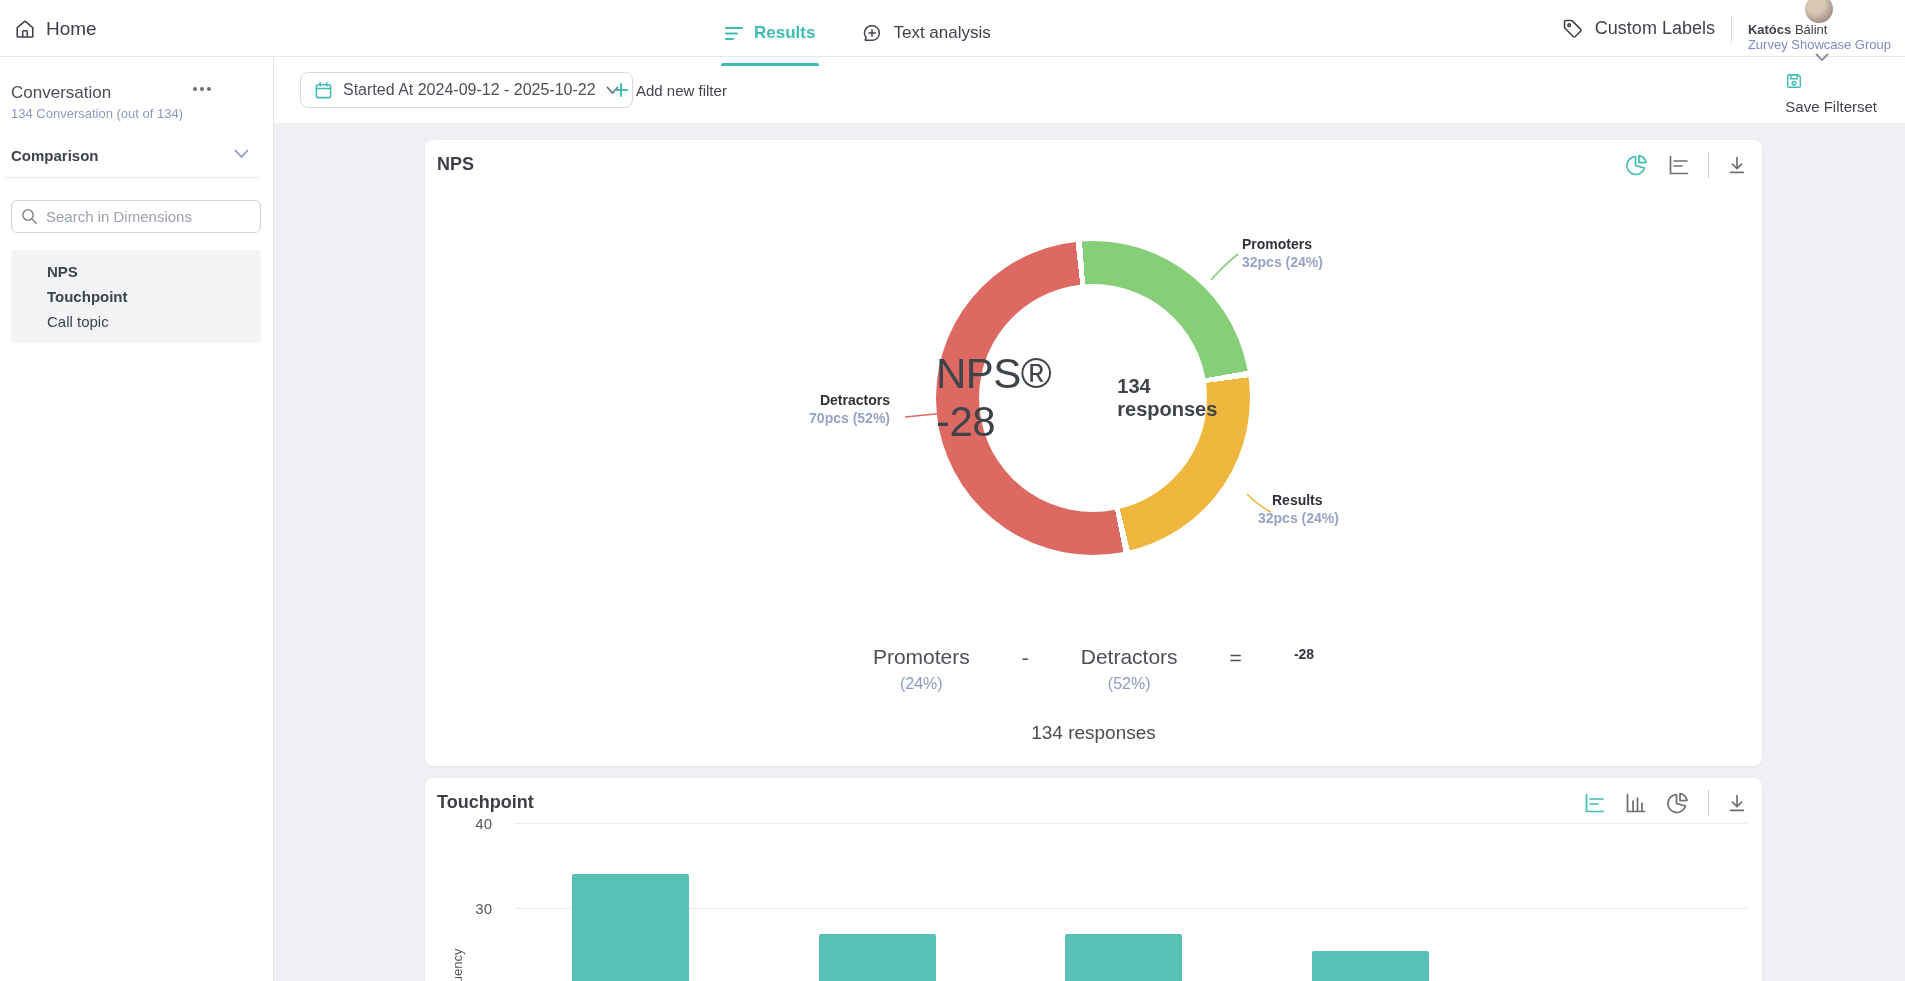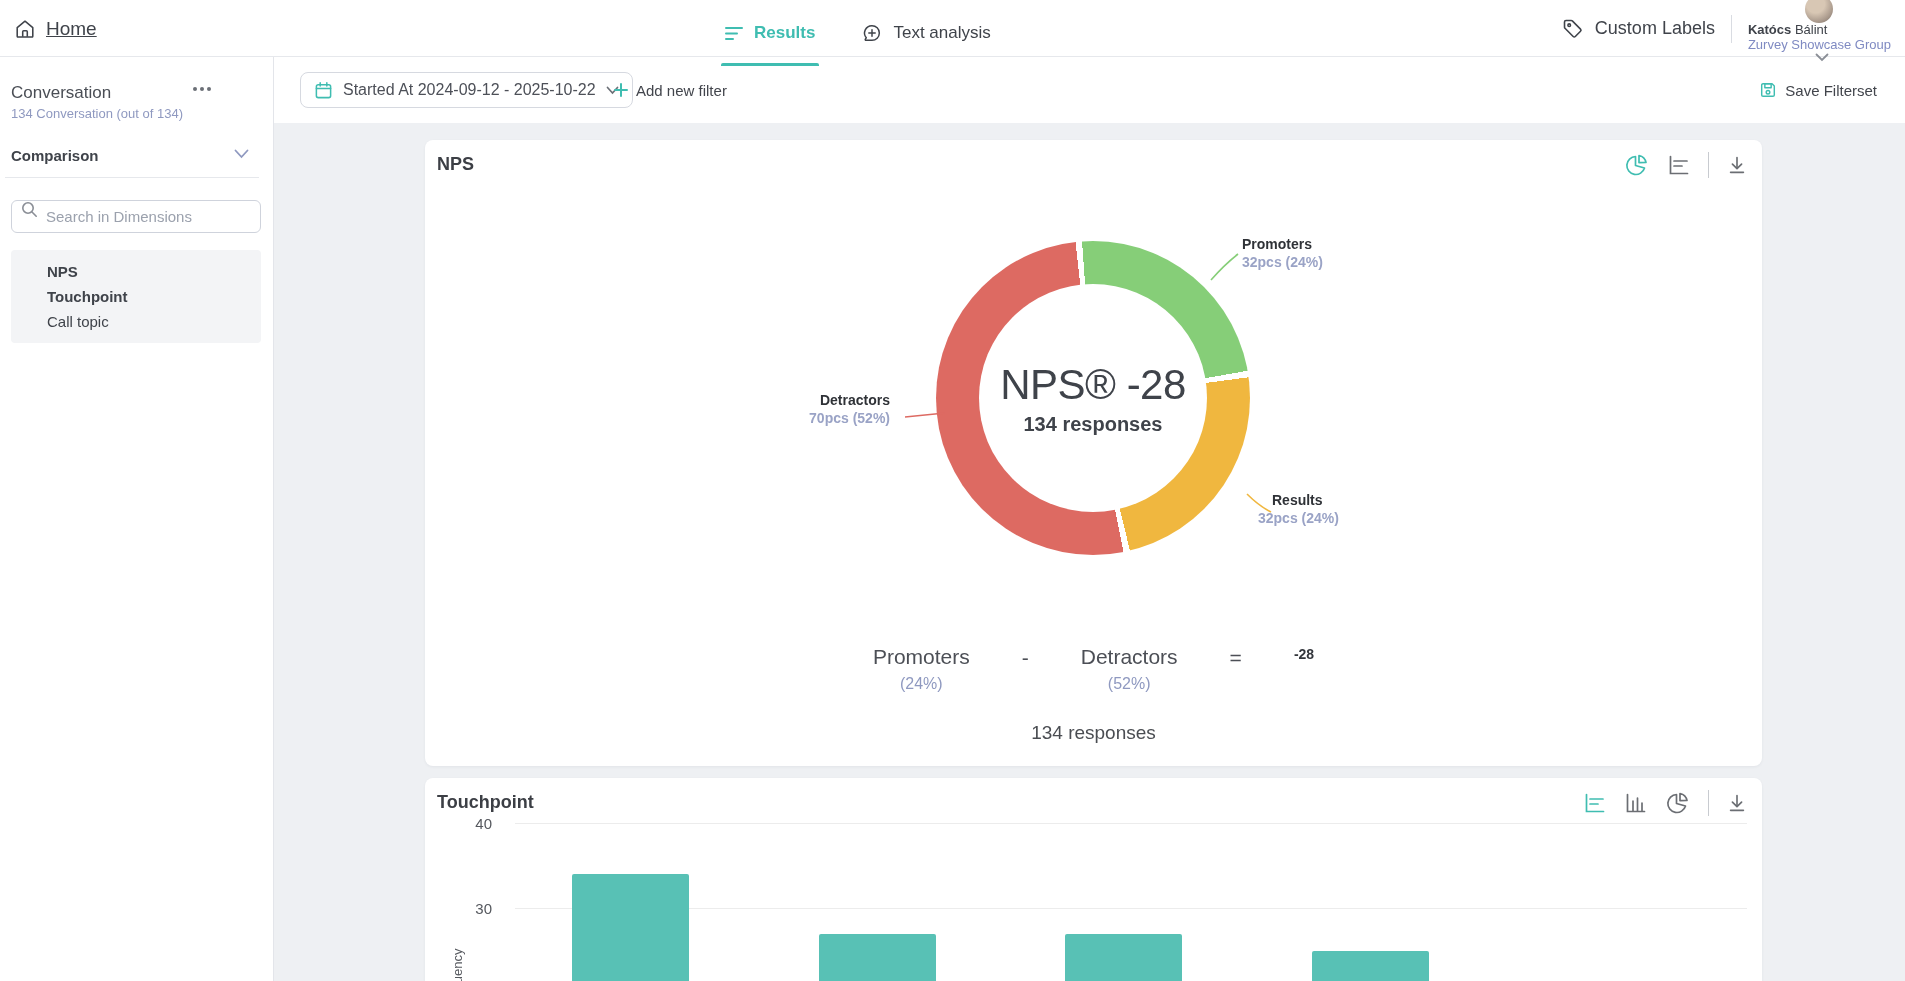"Home" .home { text-decoration: underline -> none }
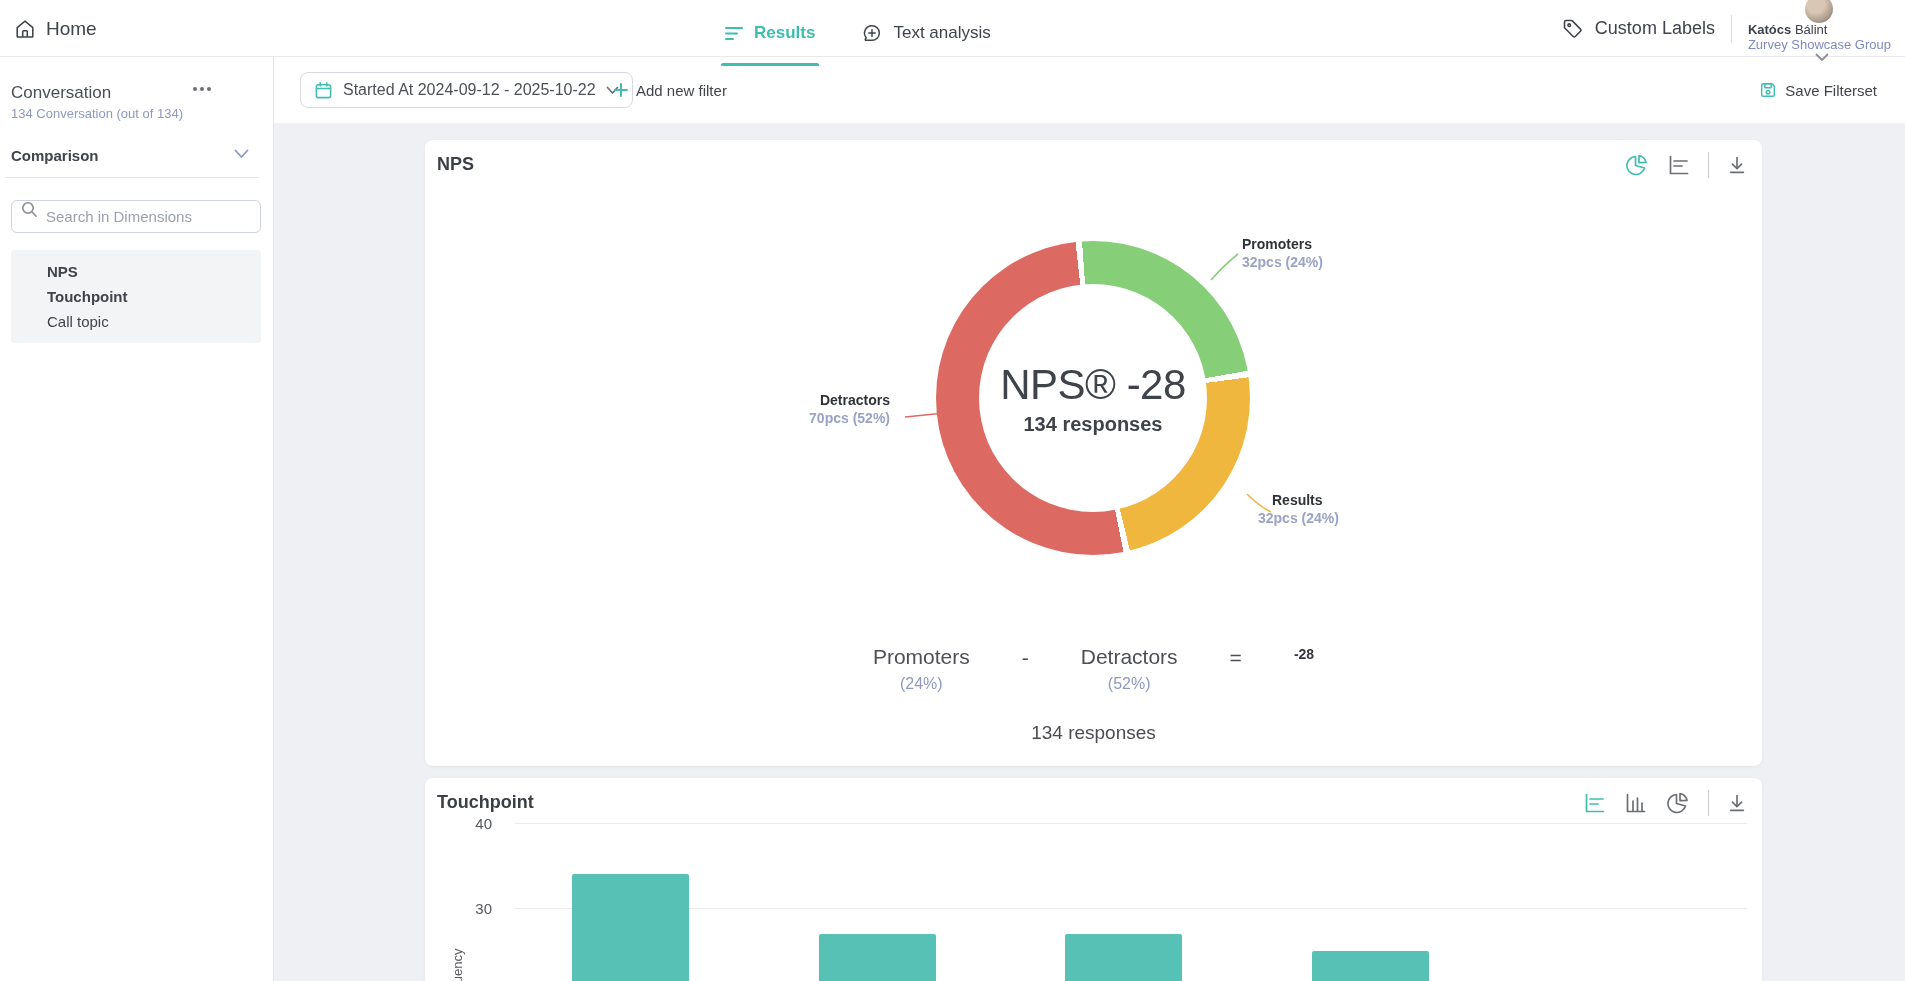"Save Filterset" .save-filterset { align-items: center -> flex-start; flex-direction: none -> column }
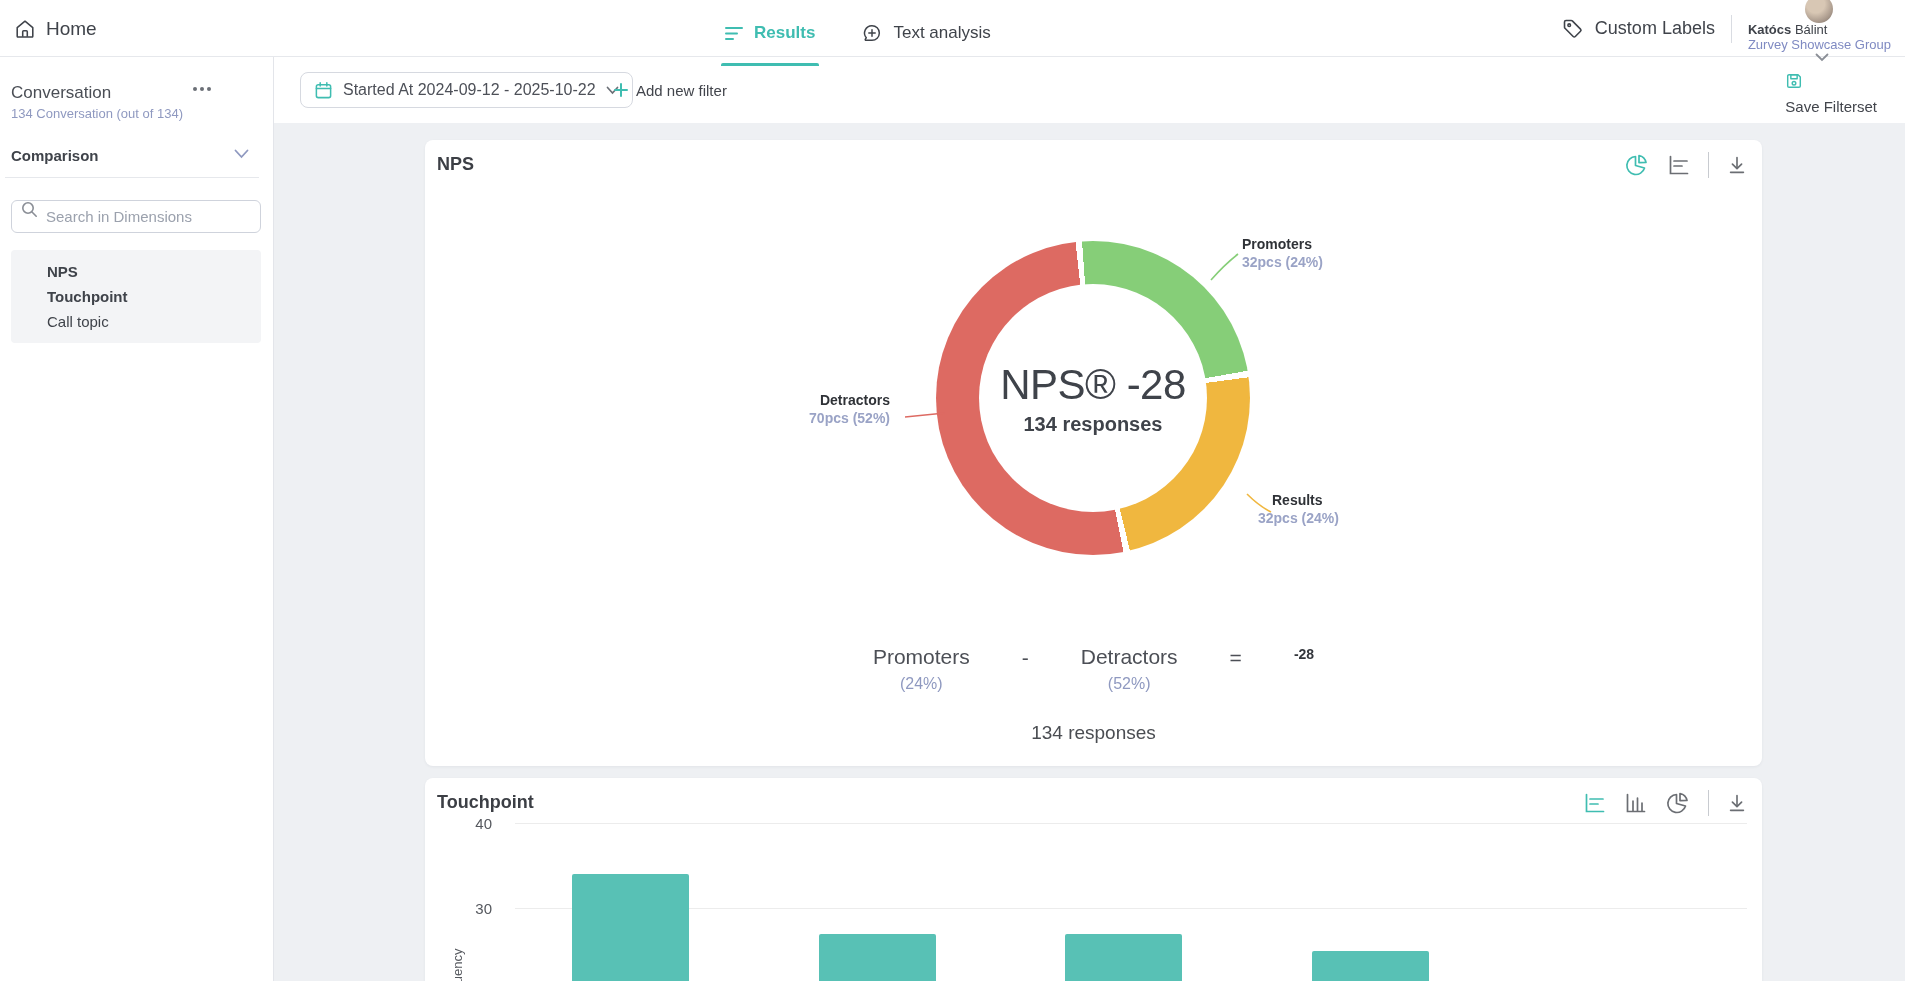"Search in Dimensions" .sb-search { align-items: none -> center }
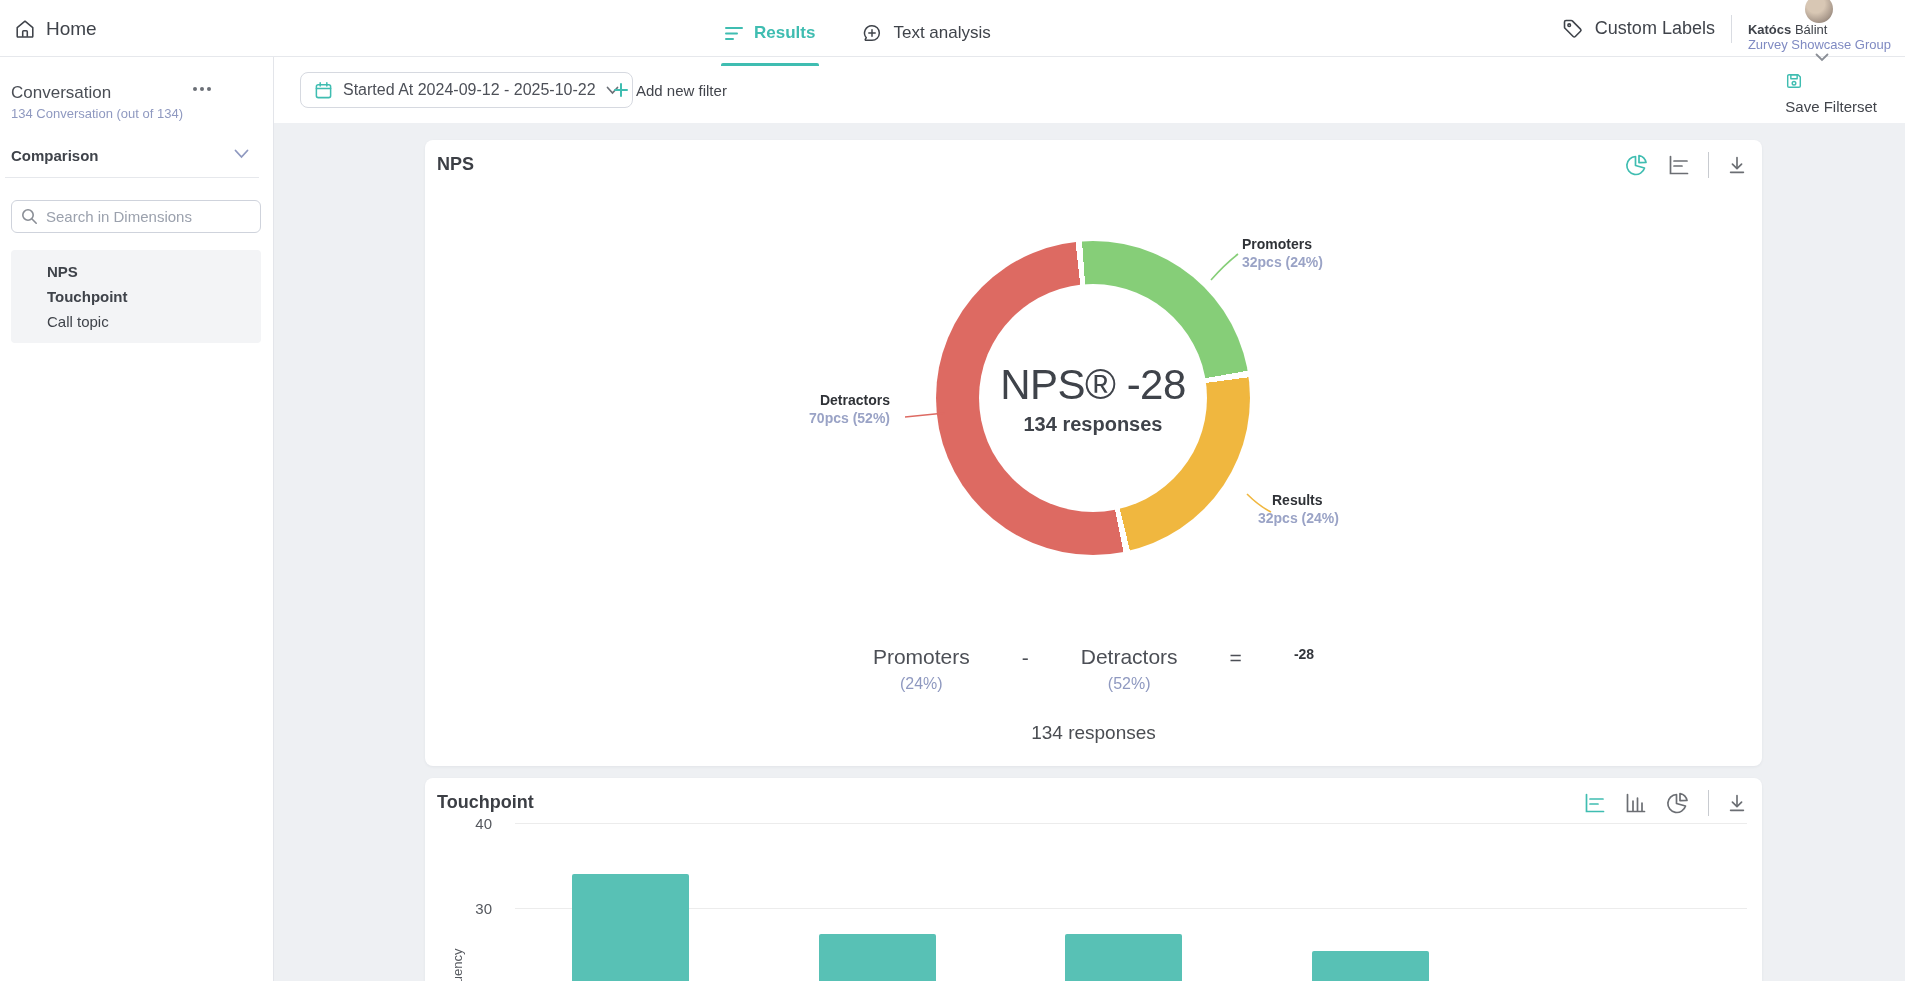"NPS® -28" .donut-center { flex-direction: column -> row }
